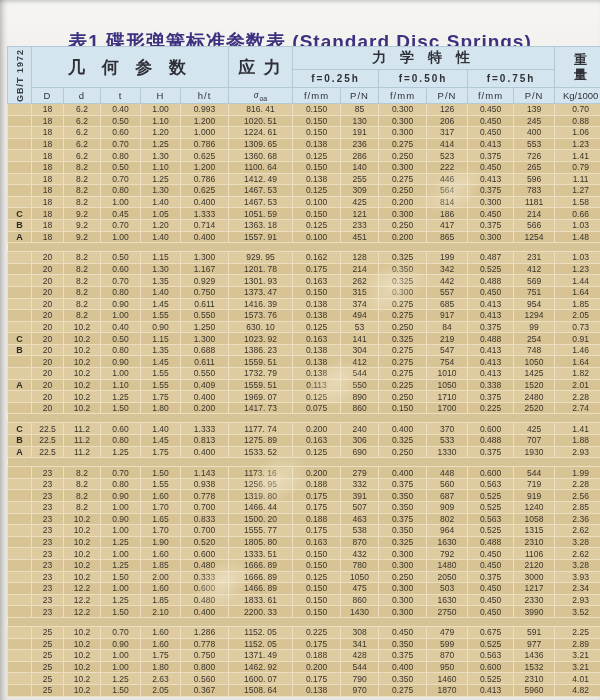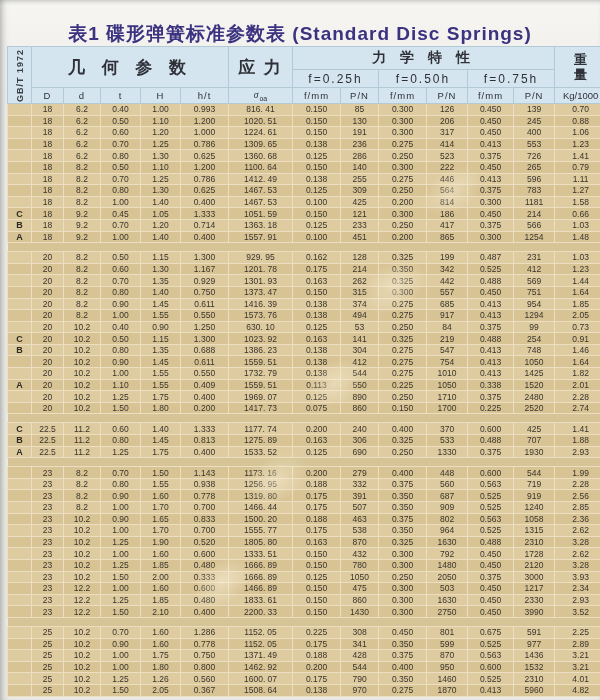"表1 碟形弹簧标准参数表 (Standard Disc Springs)" .title { margin: 8px -> 16px }
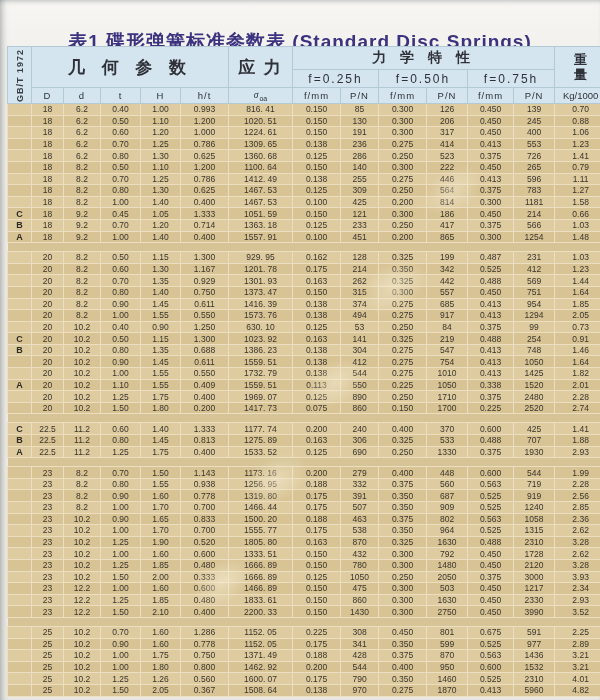"f=0.25h" th.fsub { font-size: 12px -> 10px; font-weight: normal -> bold }
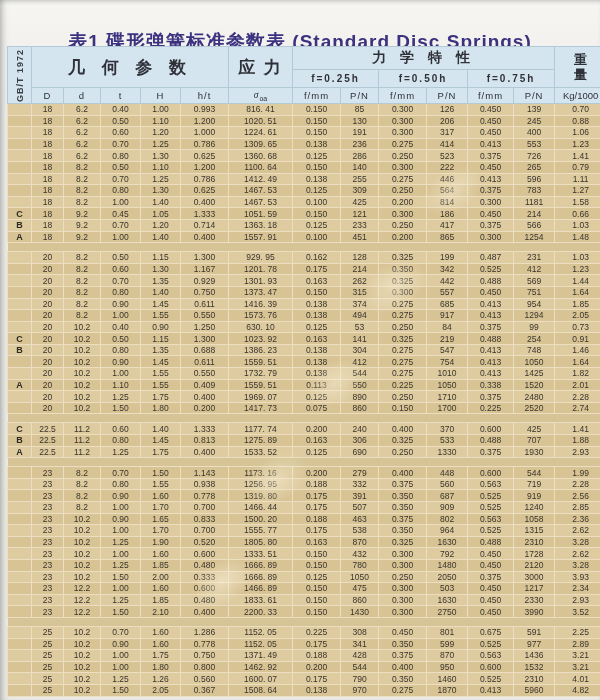"1728" td { text: 1728 -> 1106 }
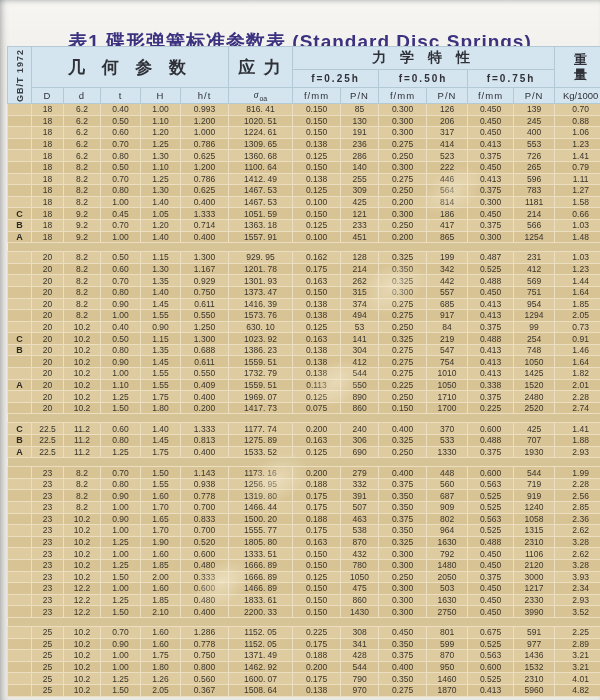"801" td { text: 801 -> 479 }
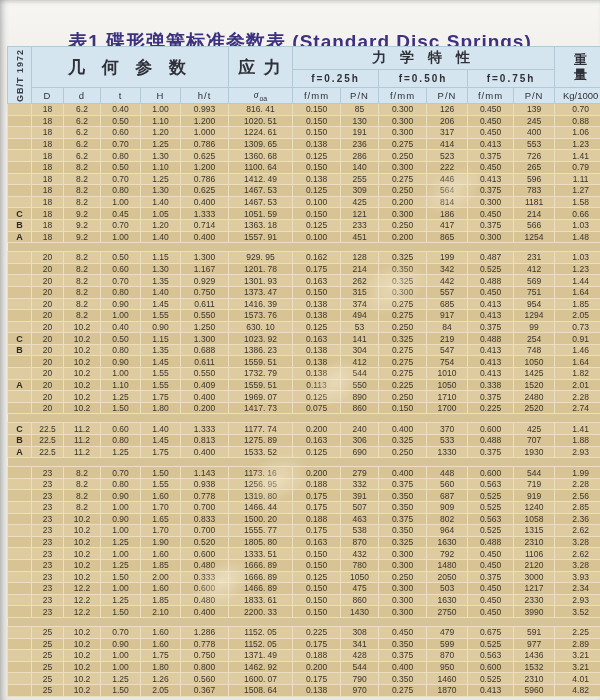"1.26" td { text: 1.26 -> 2.63 }
